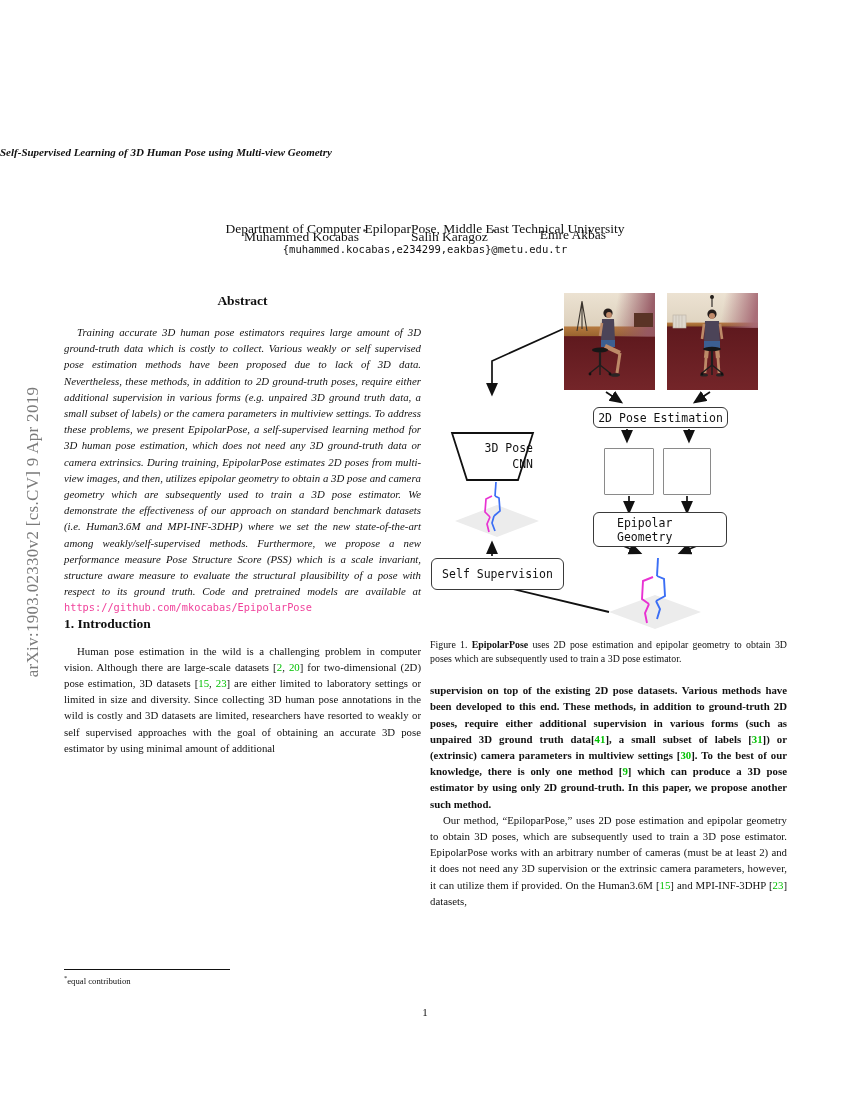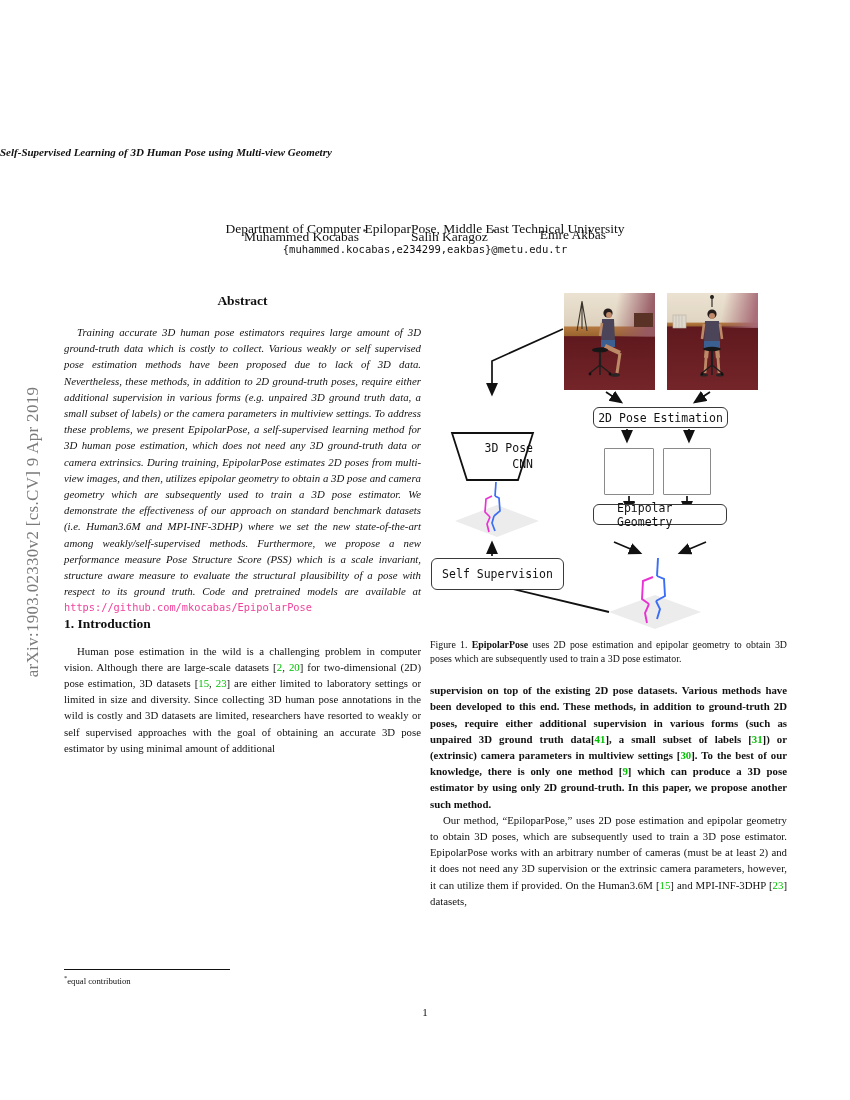"Epipolar Geometry" div.fig-box { height: 21px -> 35px; top: 214px -> 222px }
